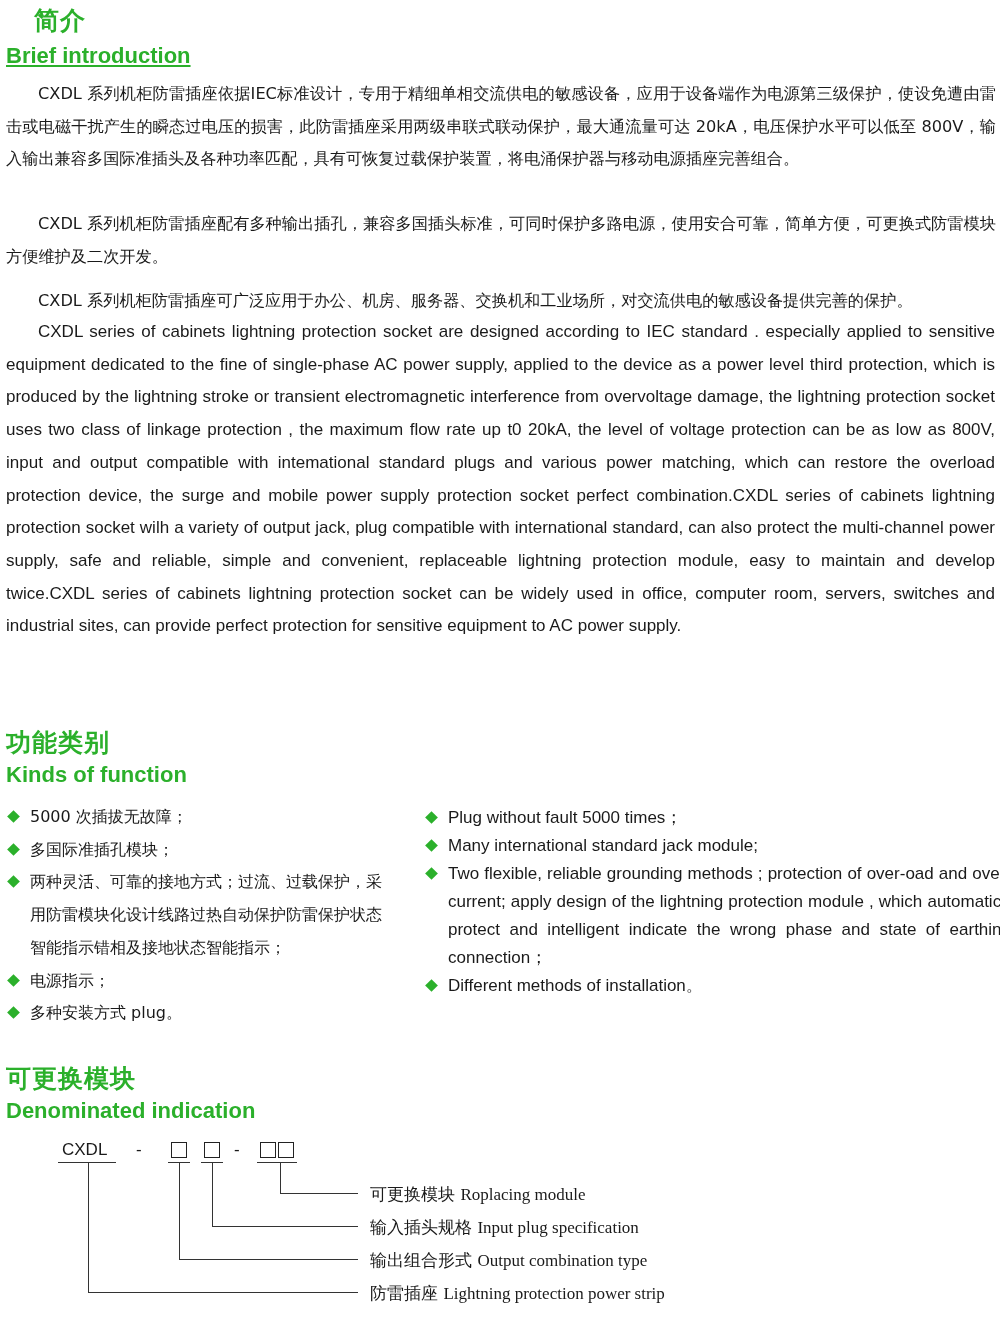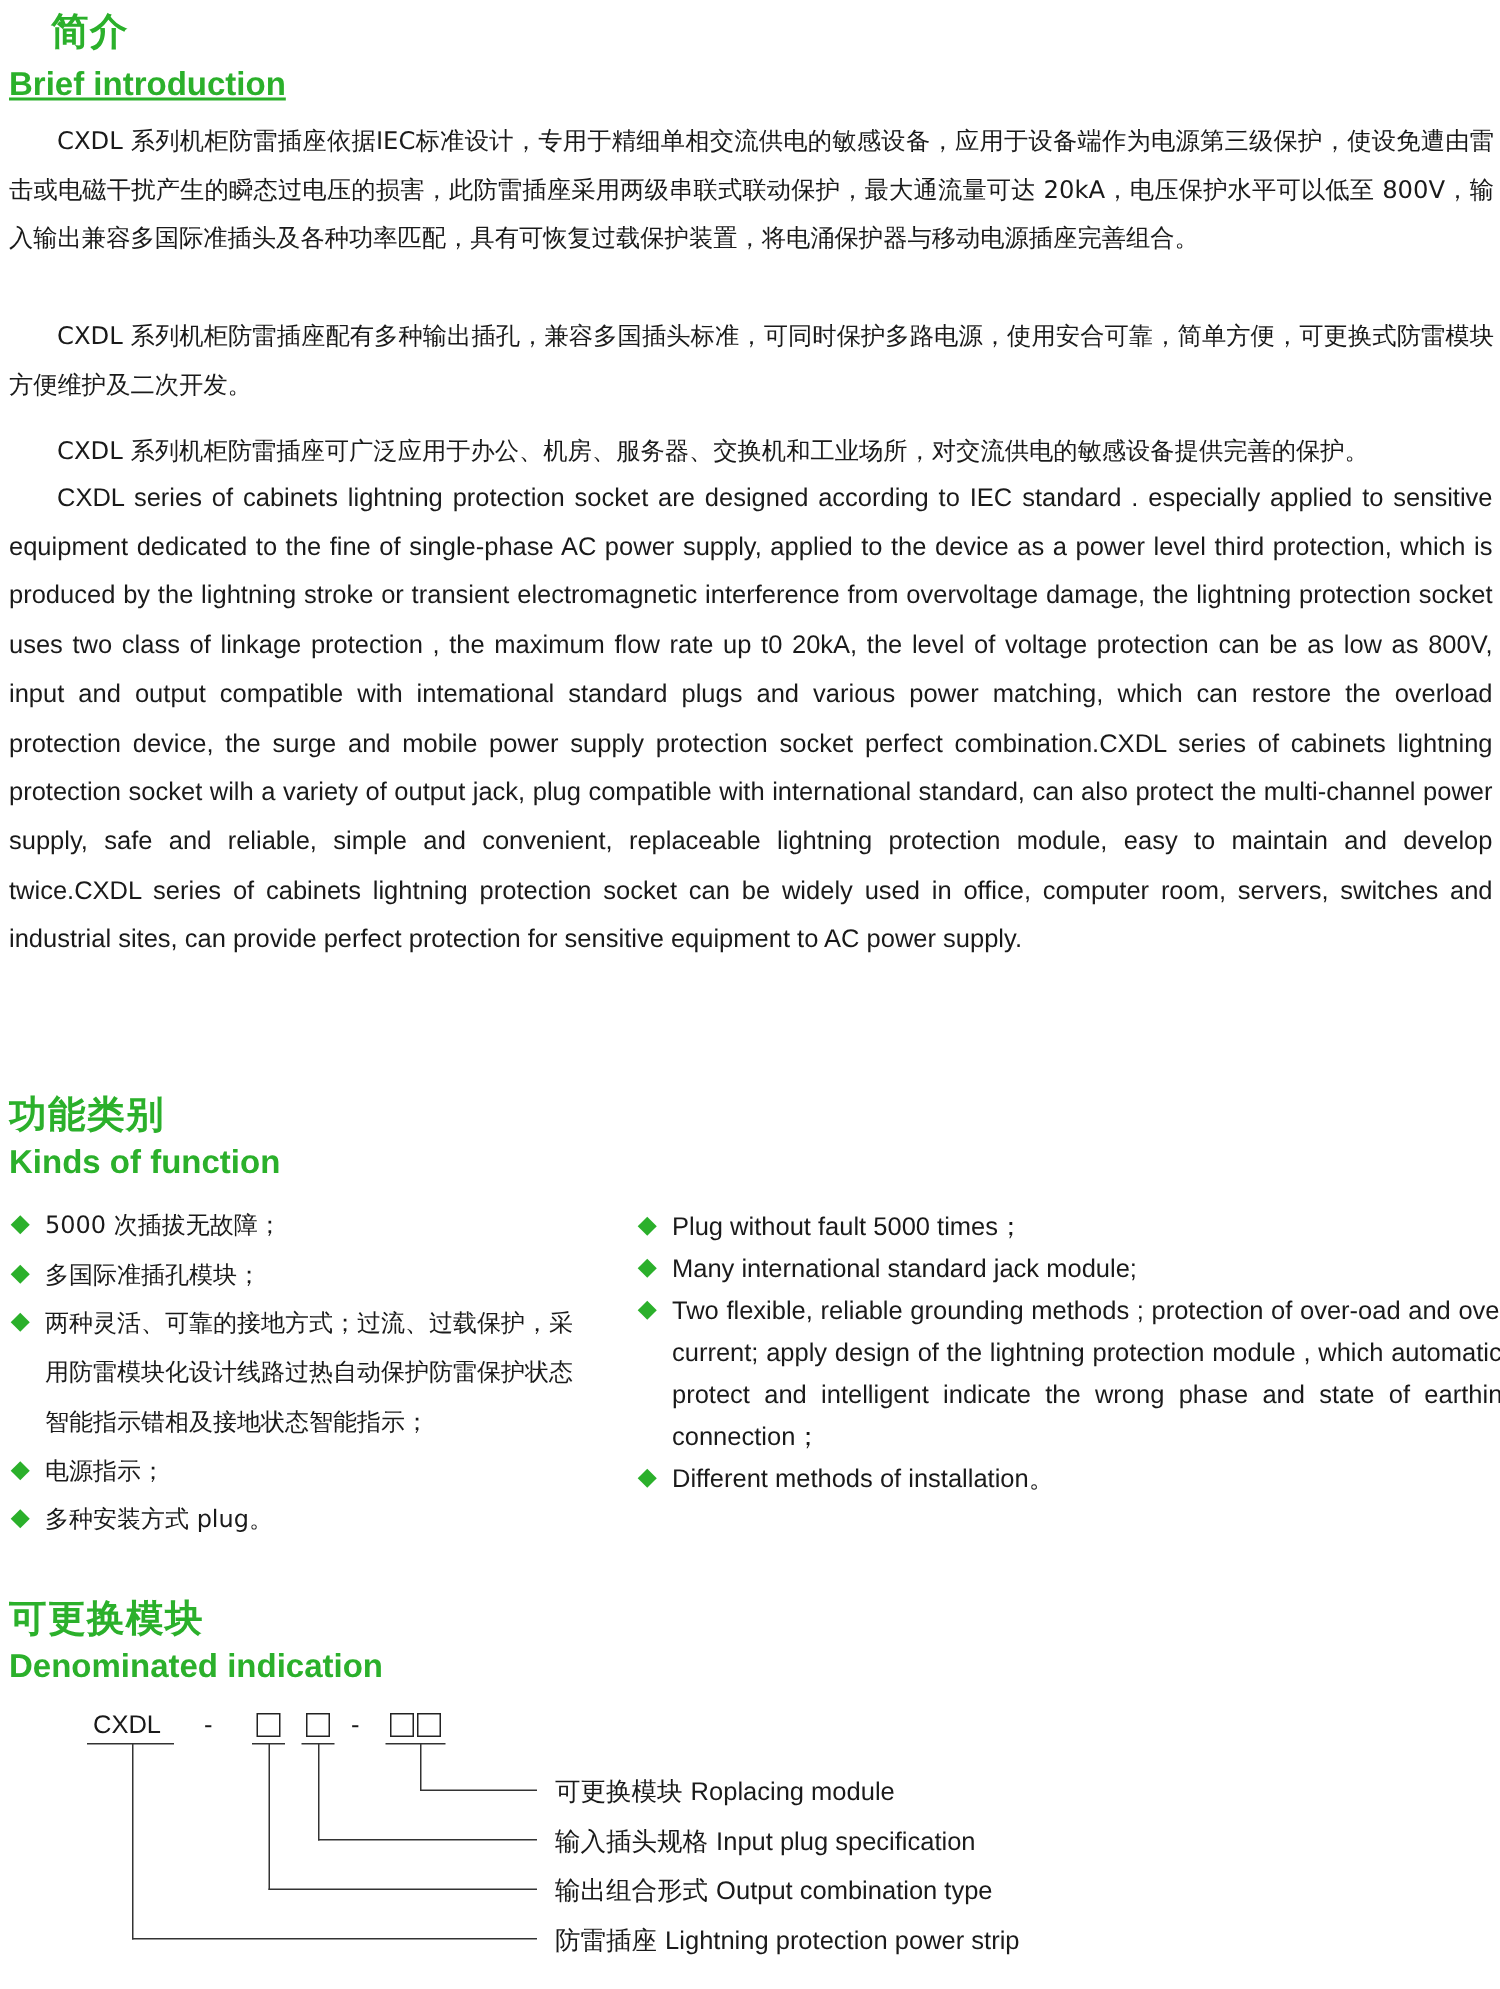"Roplacing module" .label .en { font-family: Liberation Sans, sans-serif -> Liberation Serif, serif }
